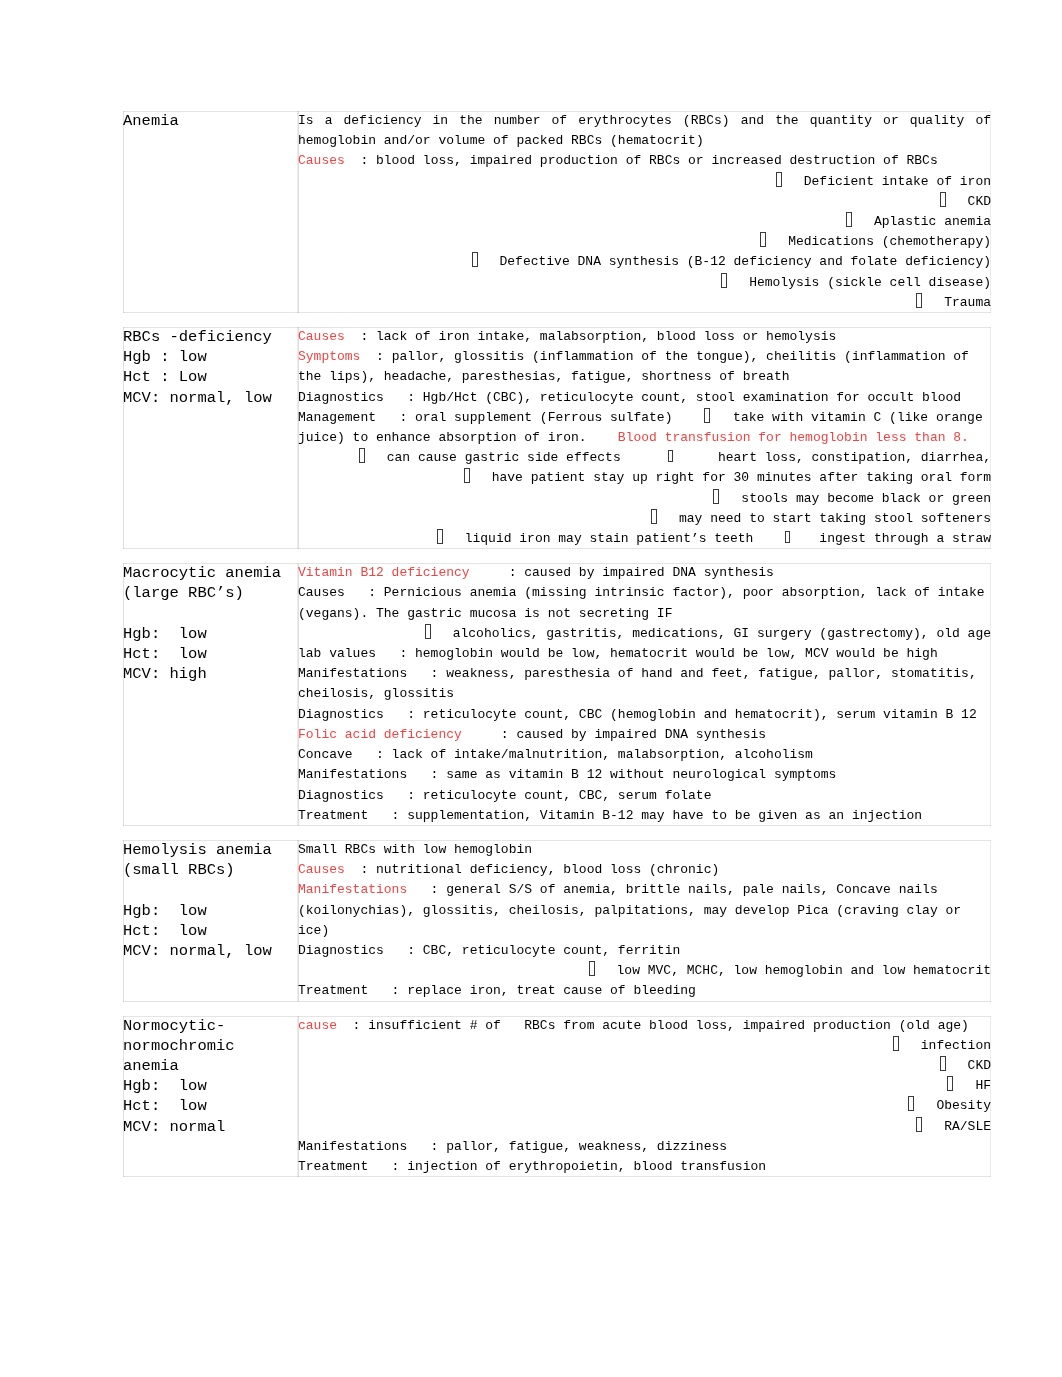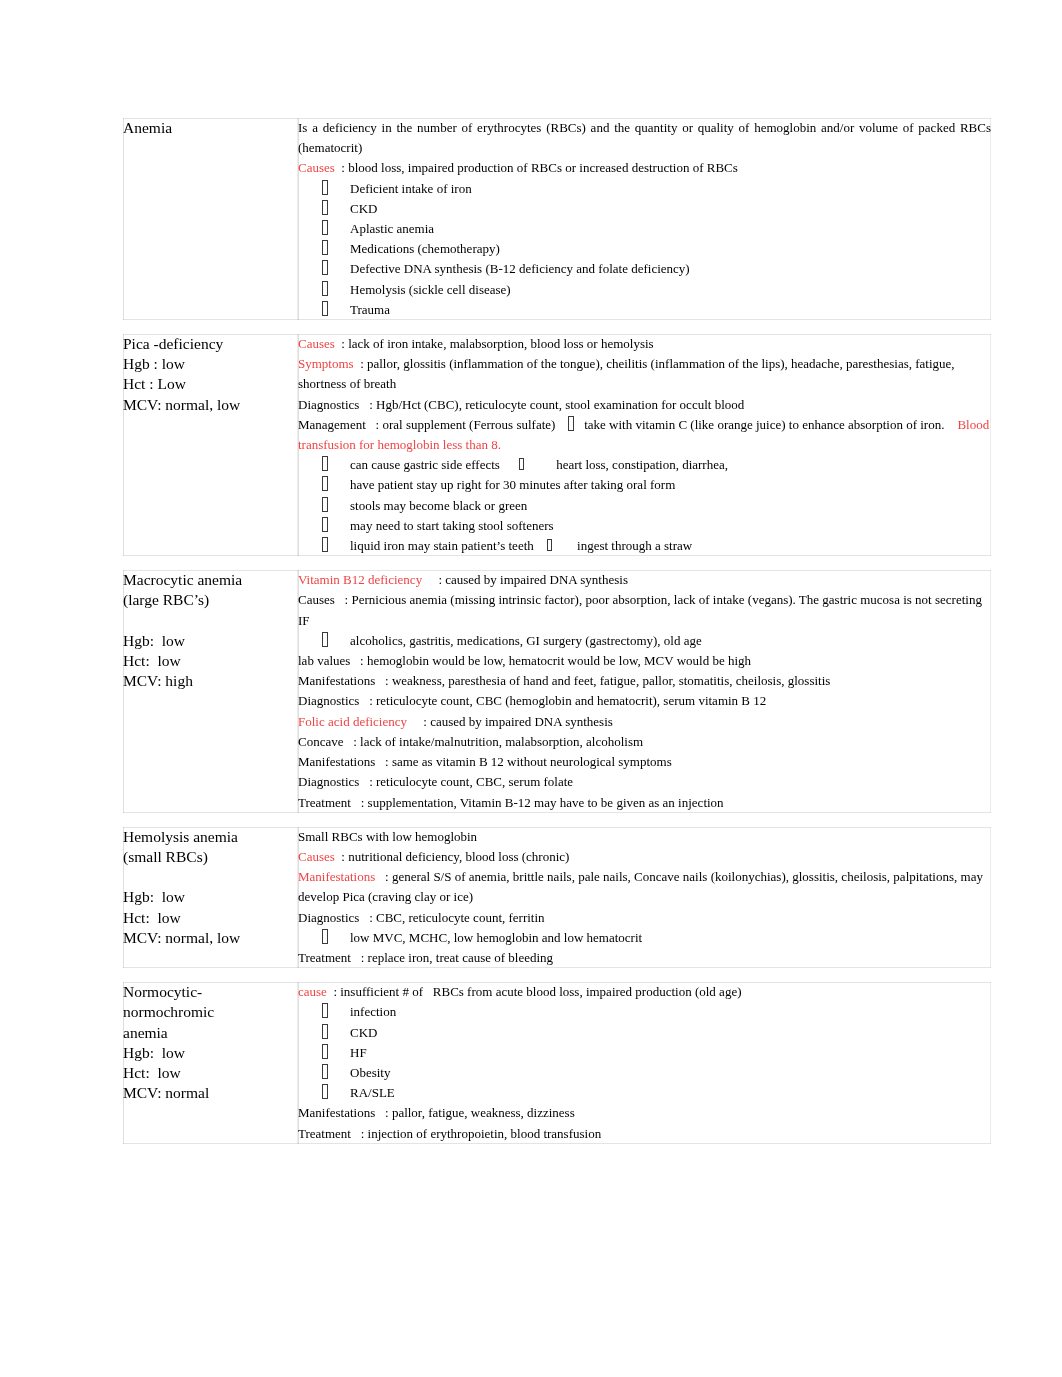"Anemia" .notes-table { font-family: none -> Liberation Mono, monospace; top: 118px -> 111px }
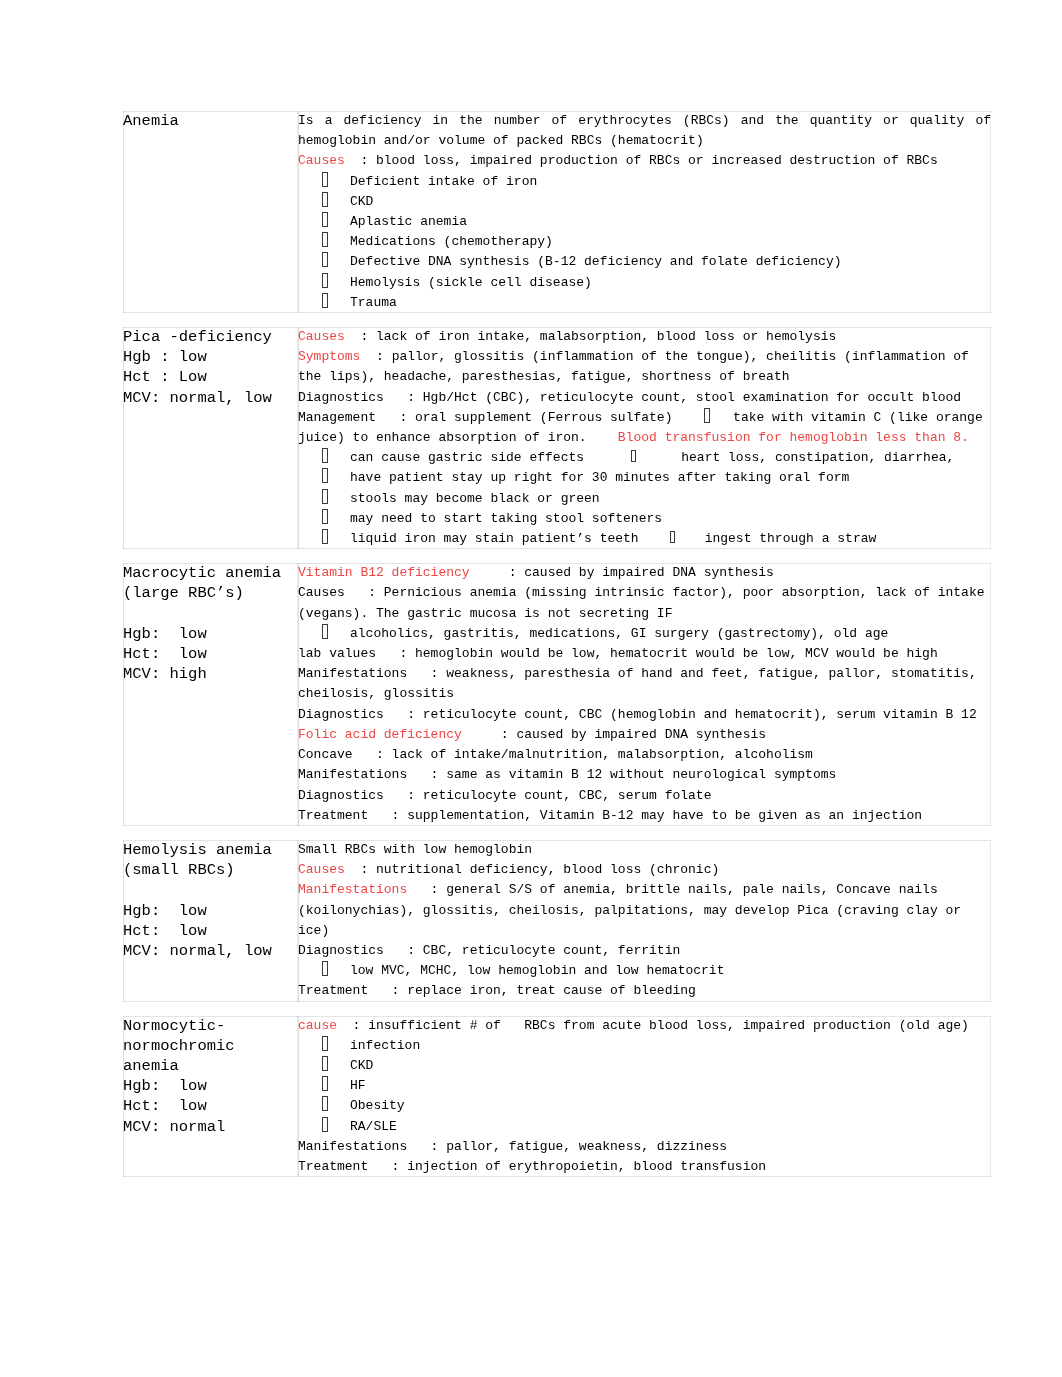"Deficient intake of iron" .bullet-line { text-align: none -> right }
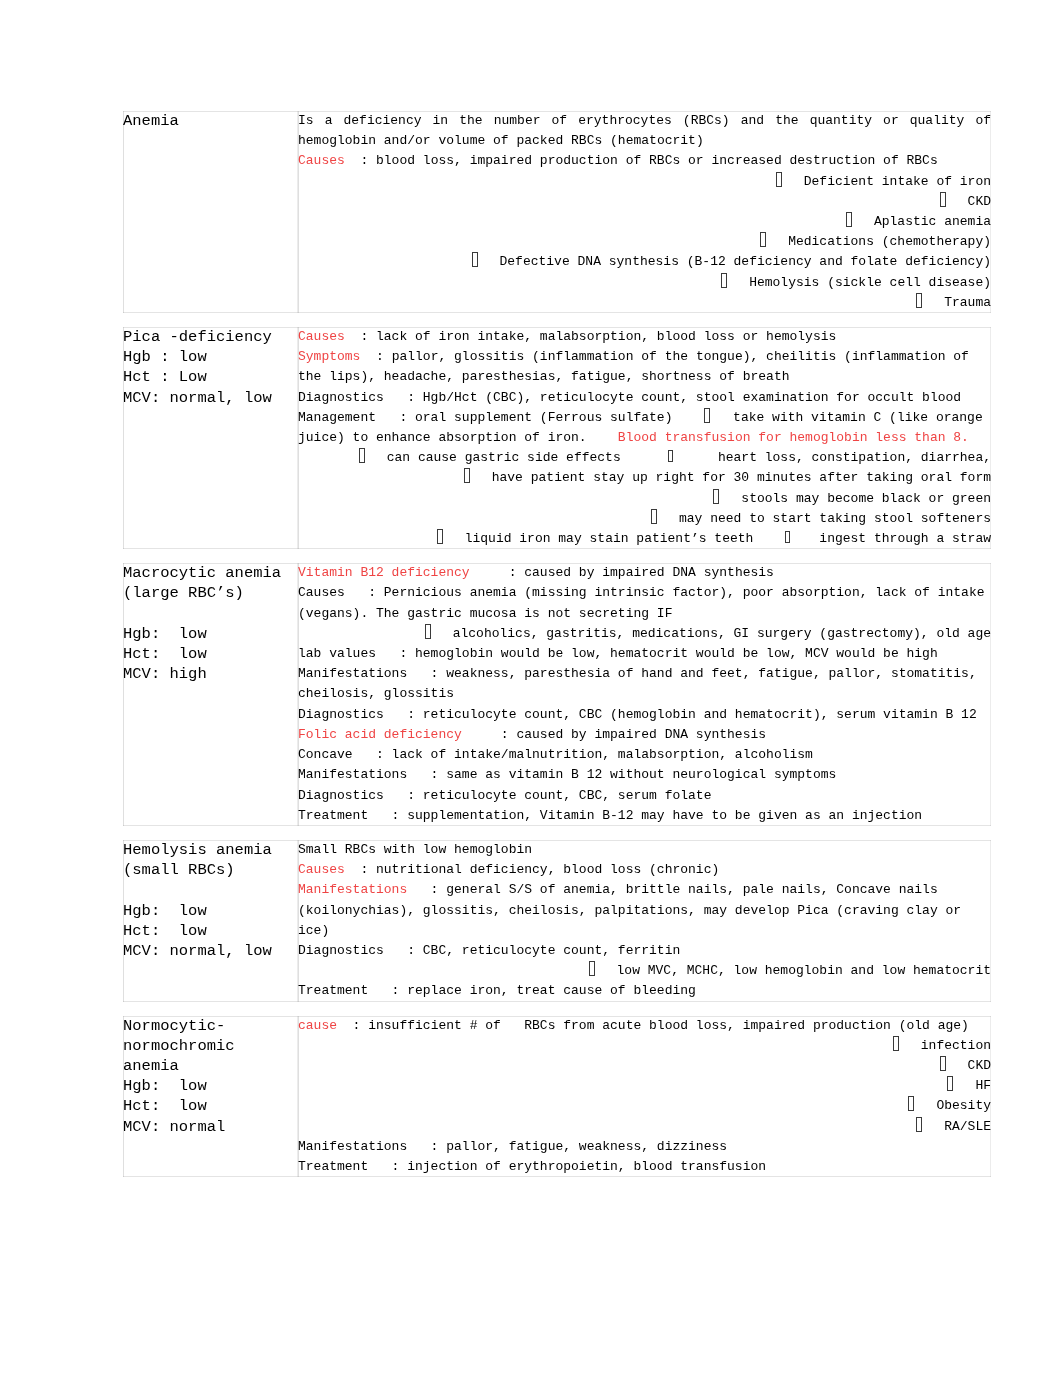"Pica -deficiency" span.term-line { text: Pica -> RBCs }
